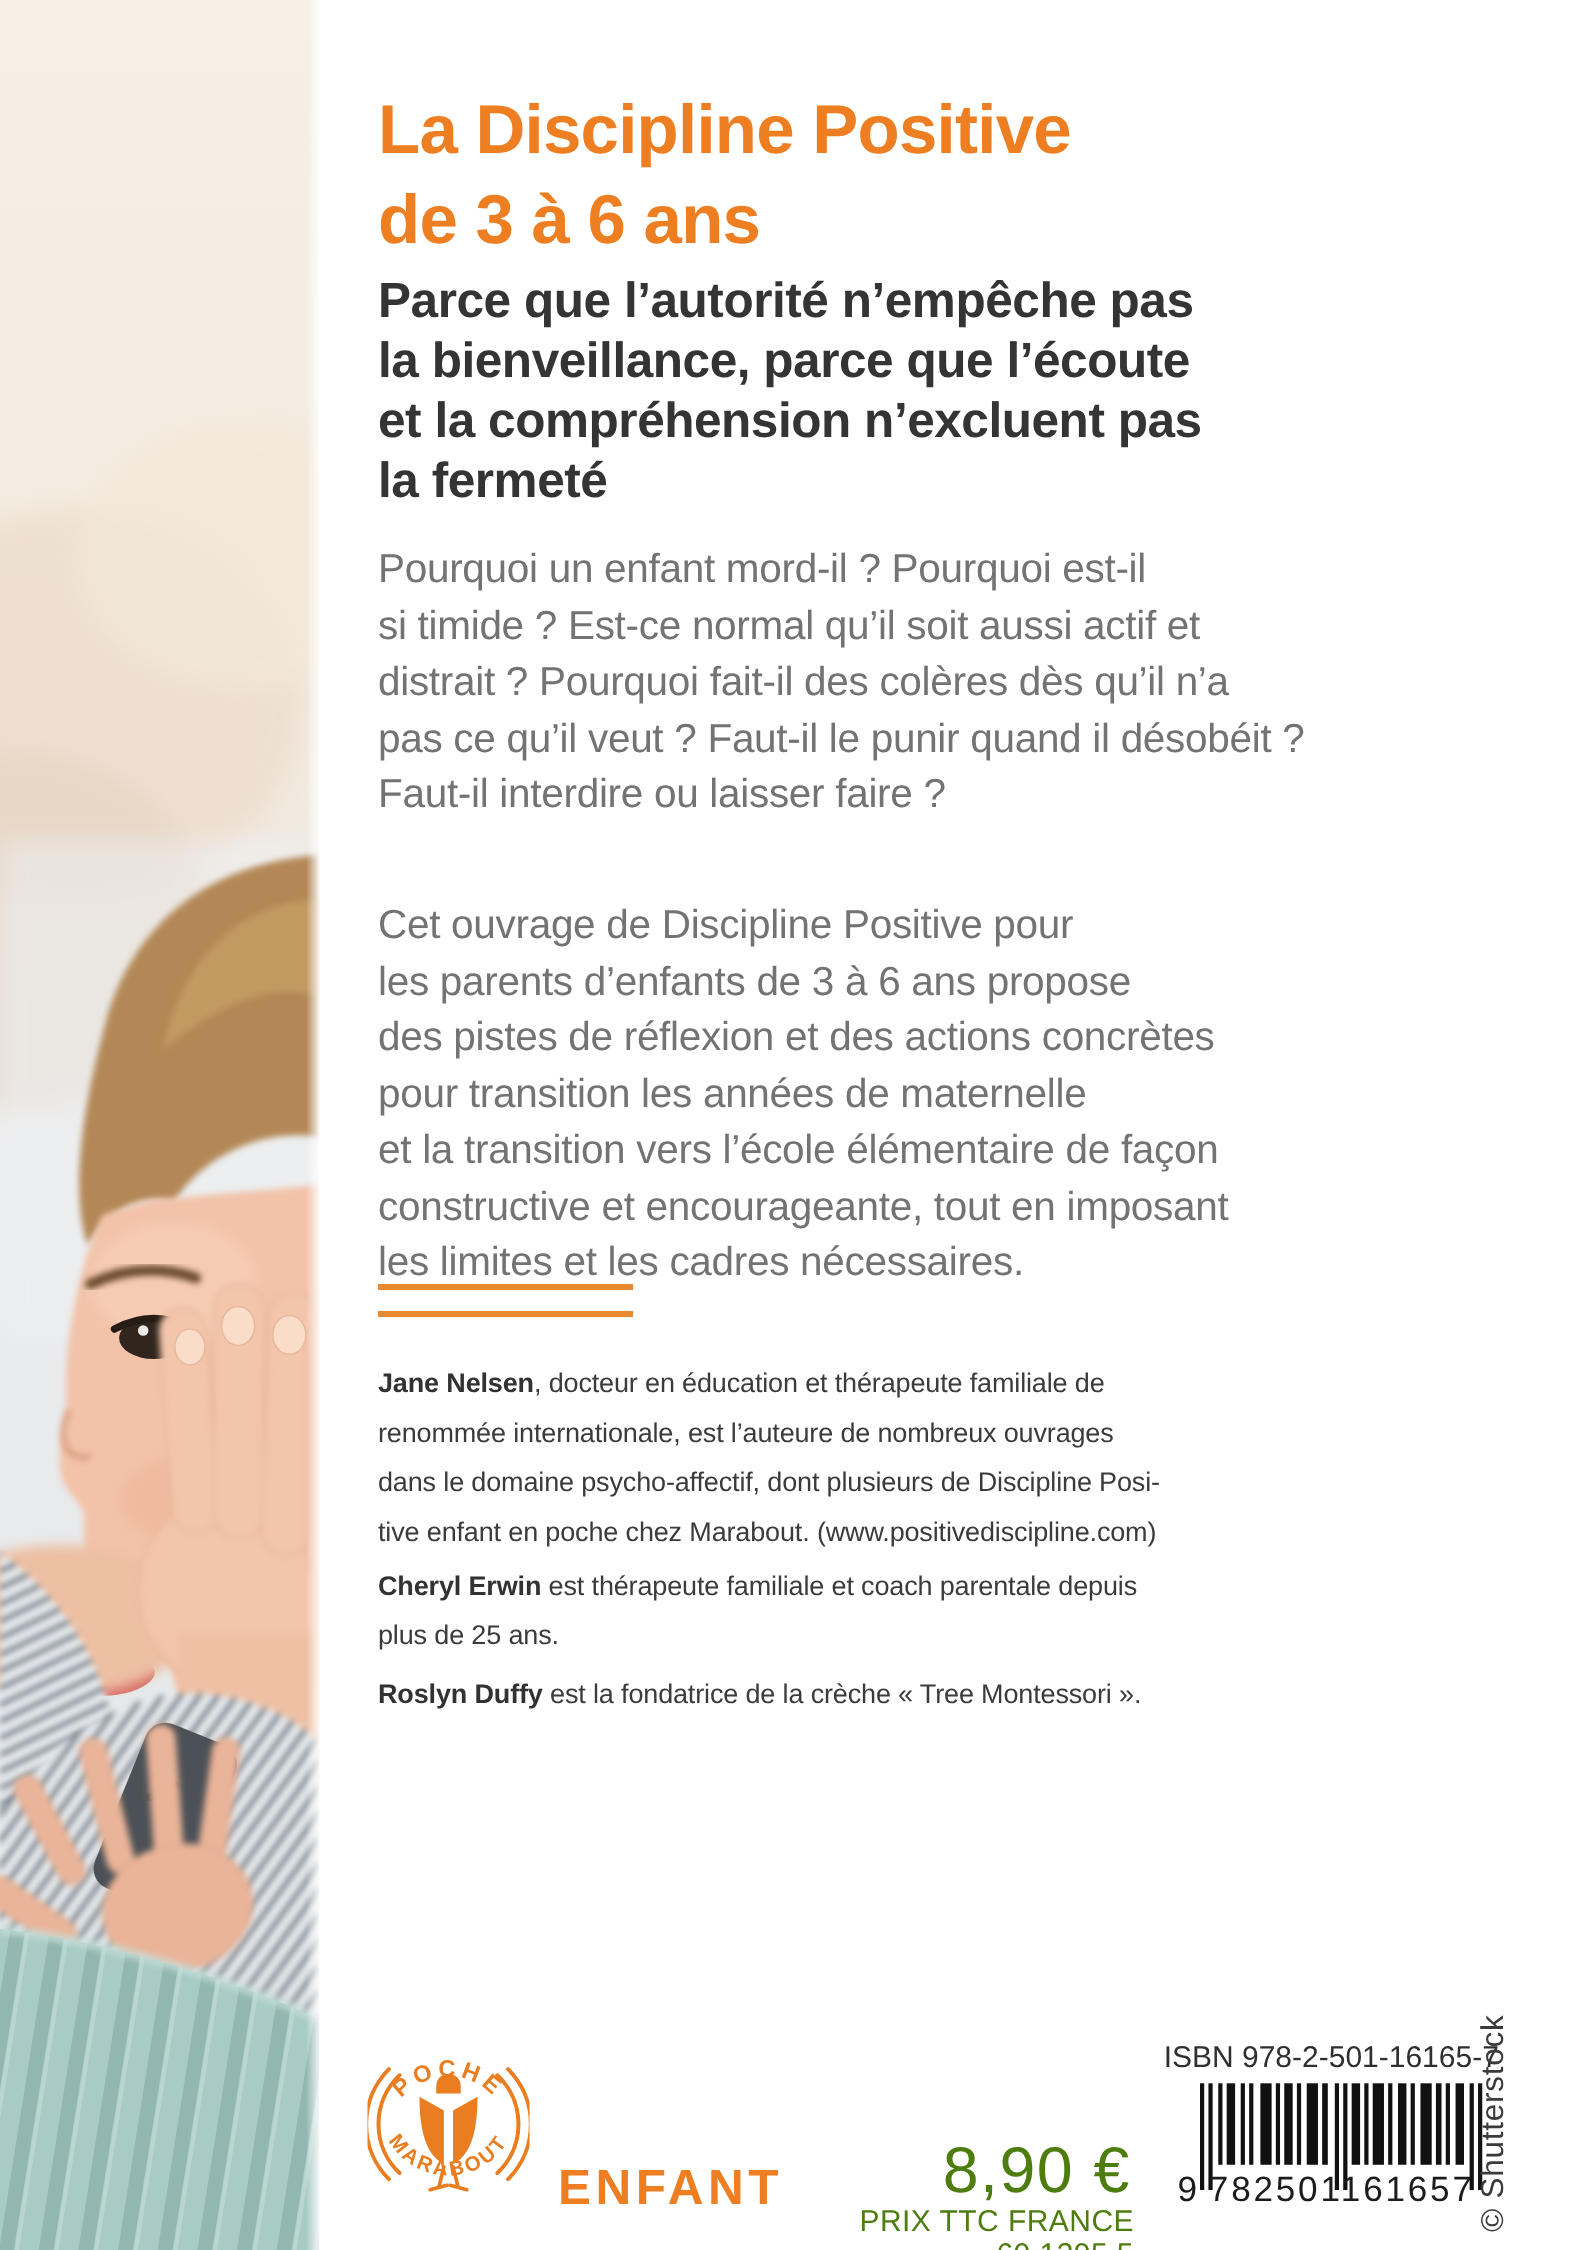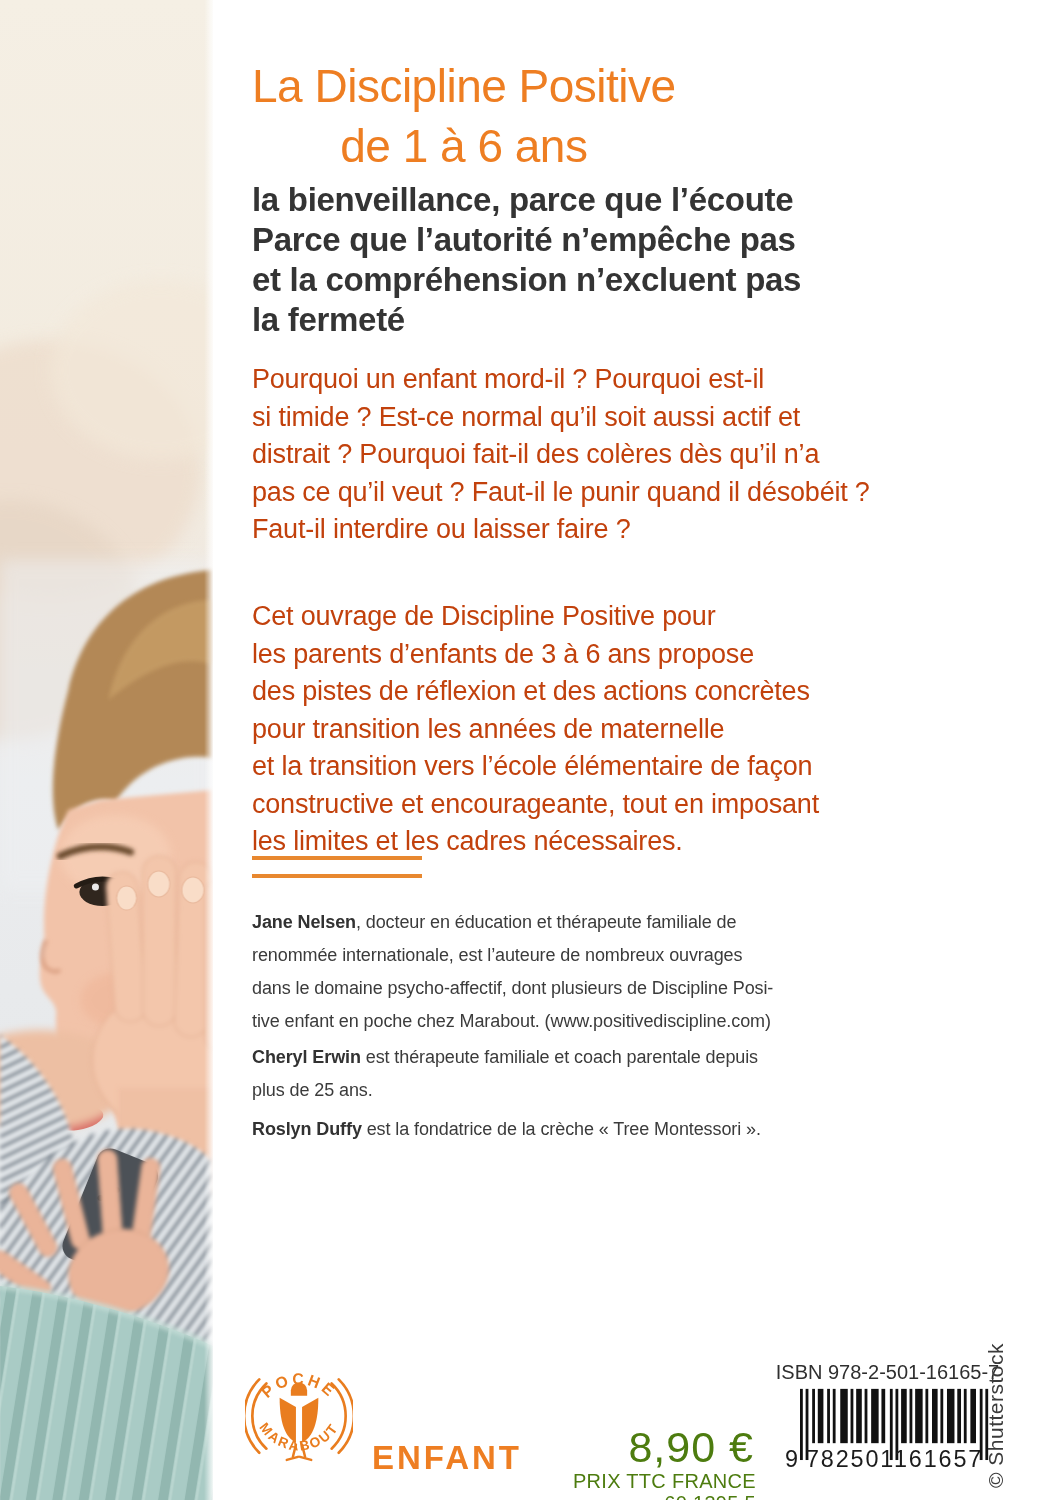"La Discipline Positive" .title { font-weight: normal -> bold; text-align: center -> none }
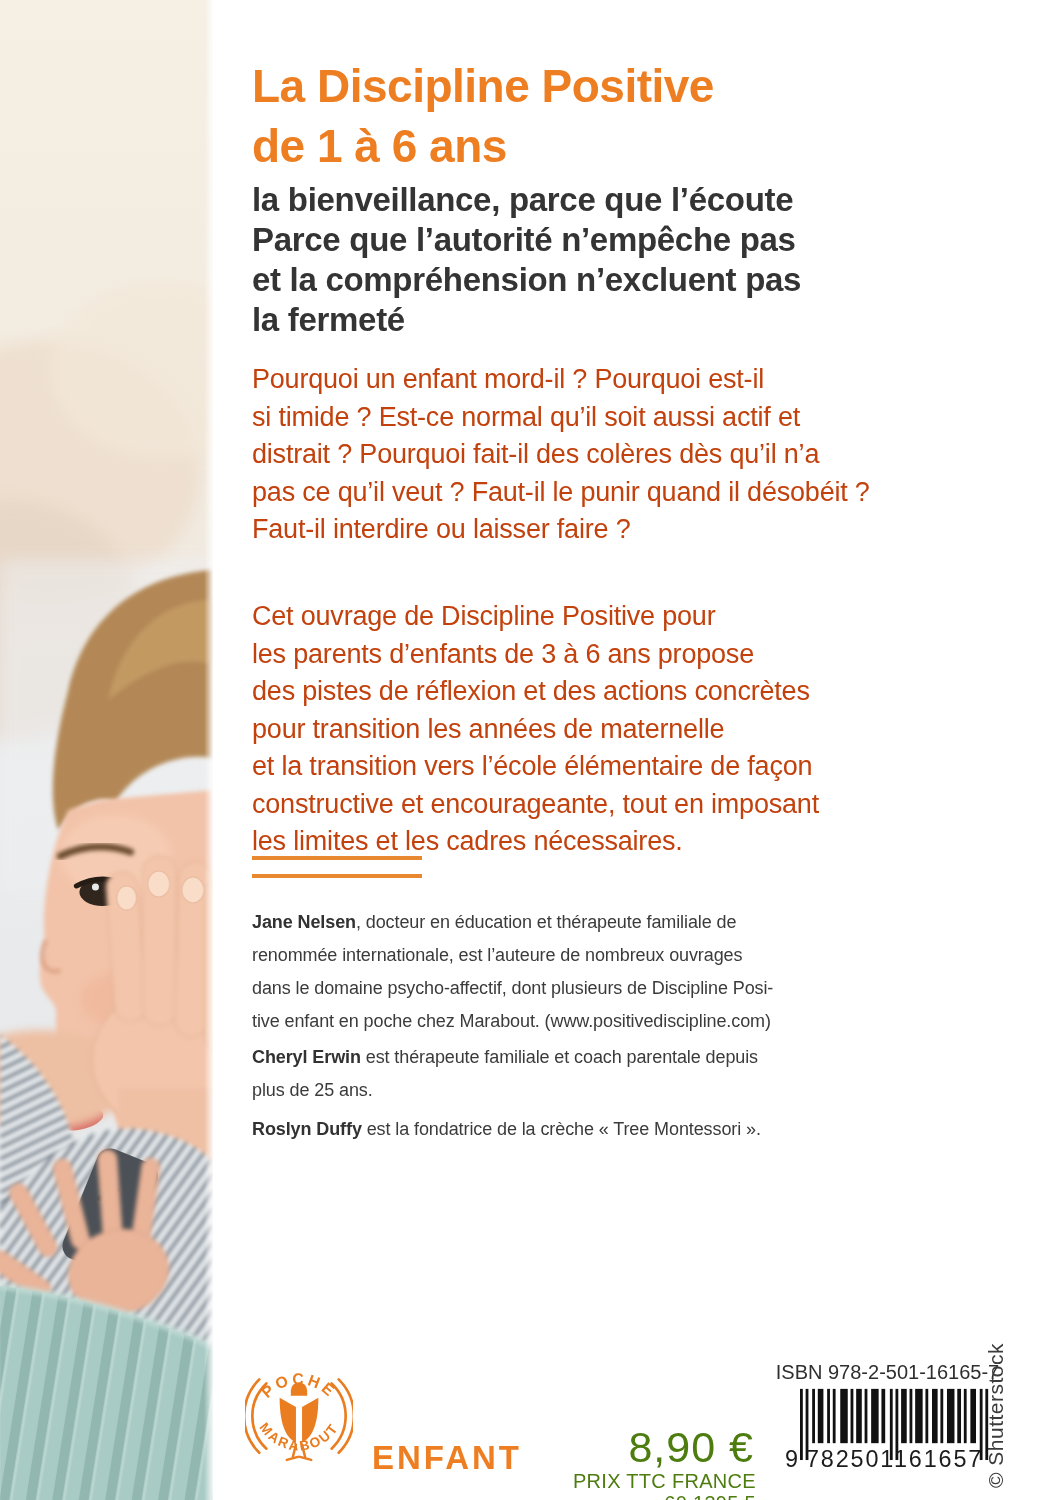"de 1 à 6 ans" div.ln { text: 1 -> 3 }
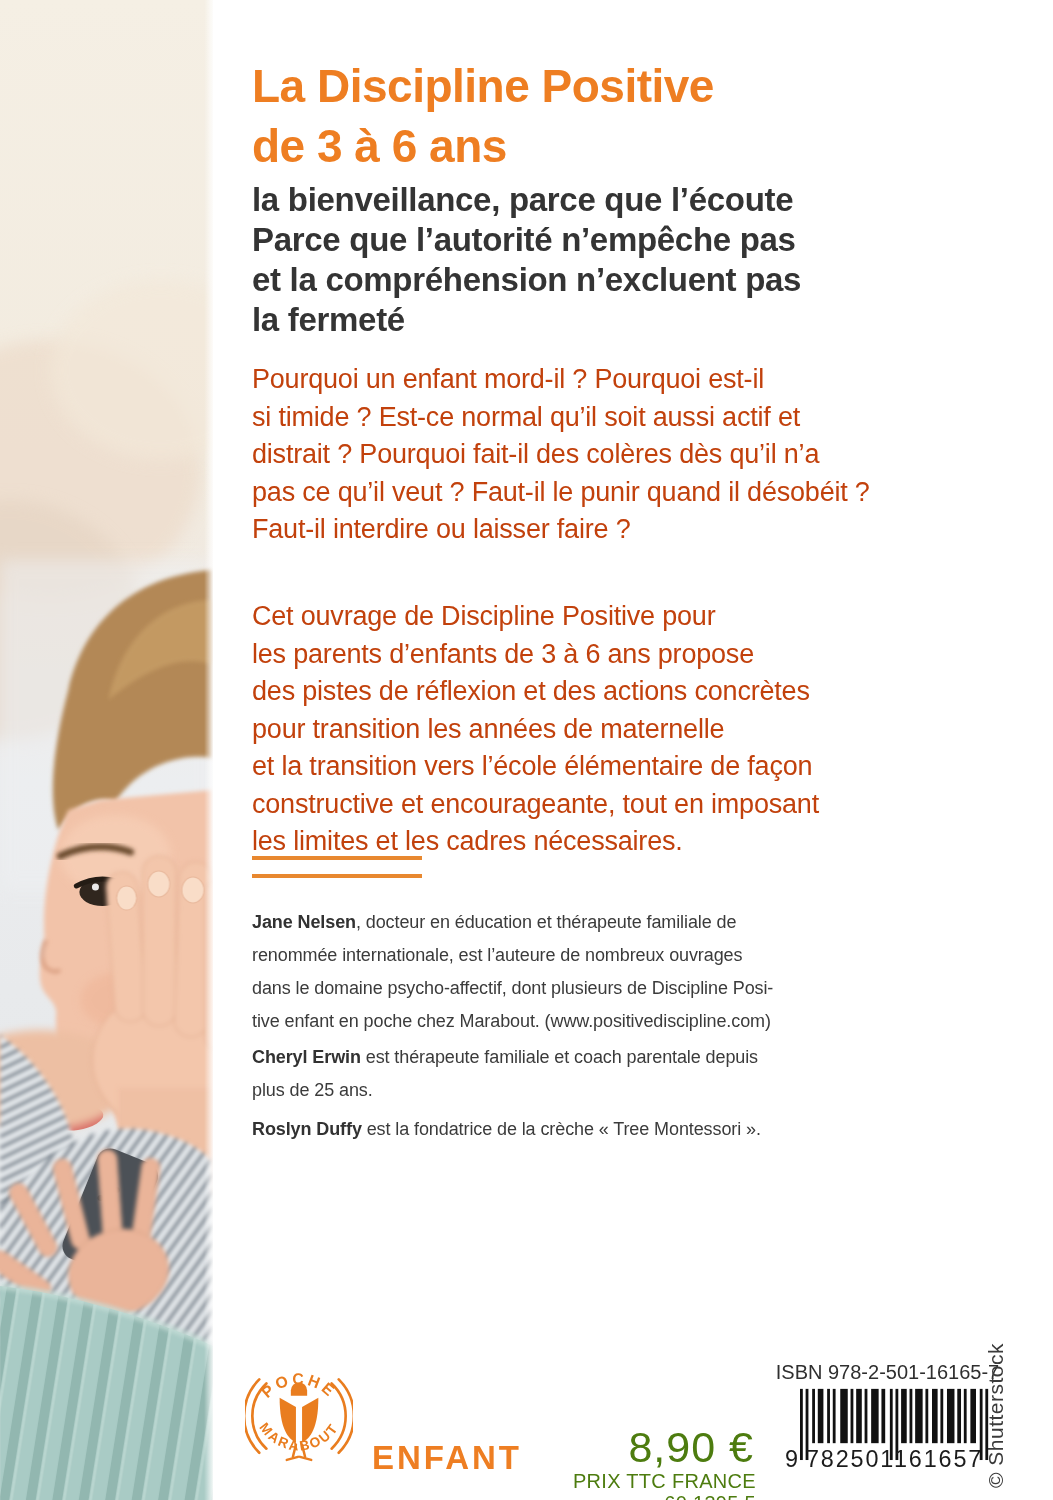"la bienveillance, parce que l’écoute" div.ln { order: before "Parce que l’autorité n’empêche pas" -> after "Parce que l’autorité n’empêche pas" }
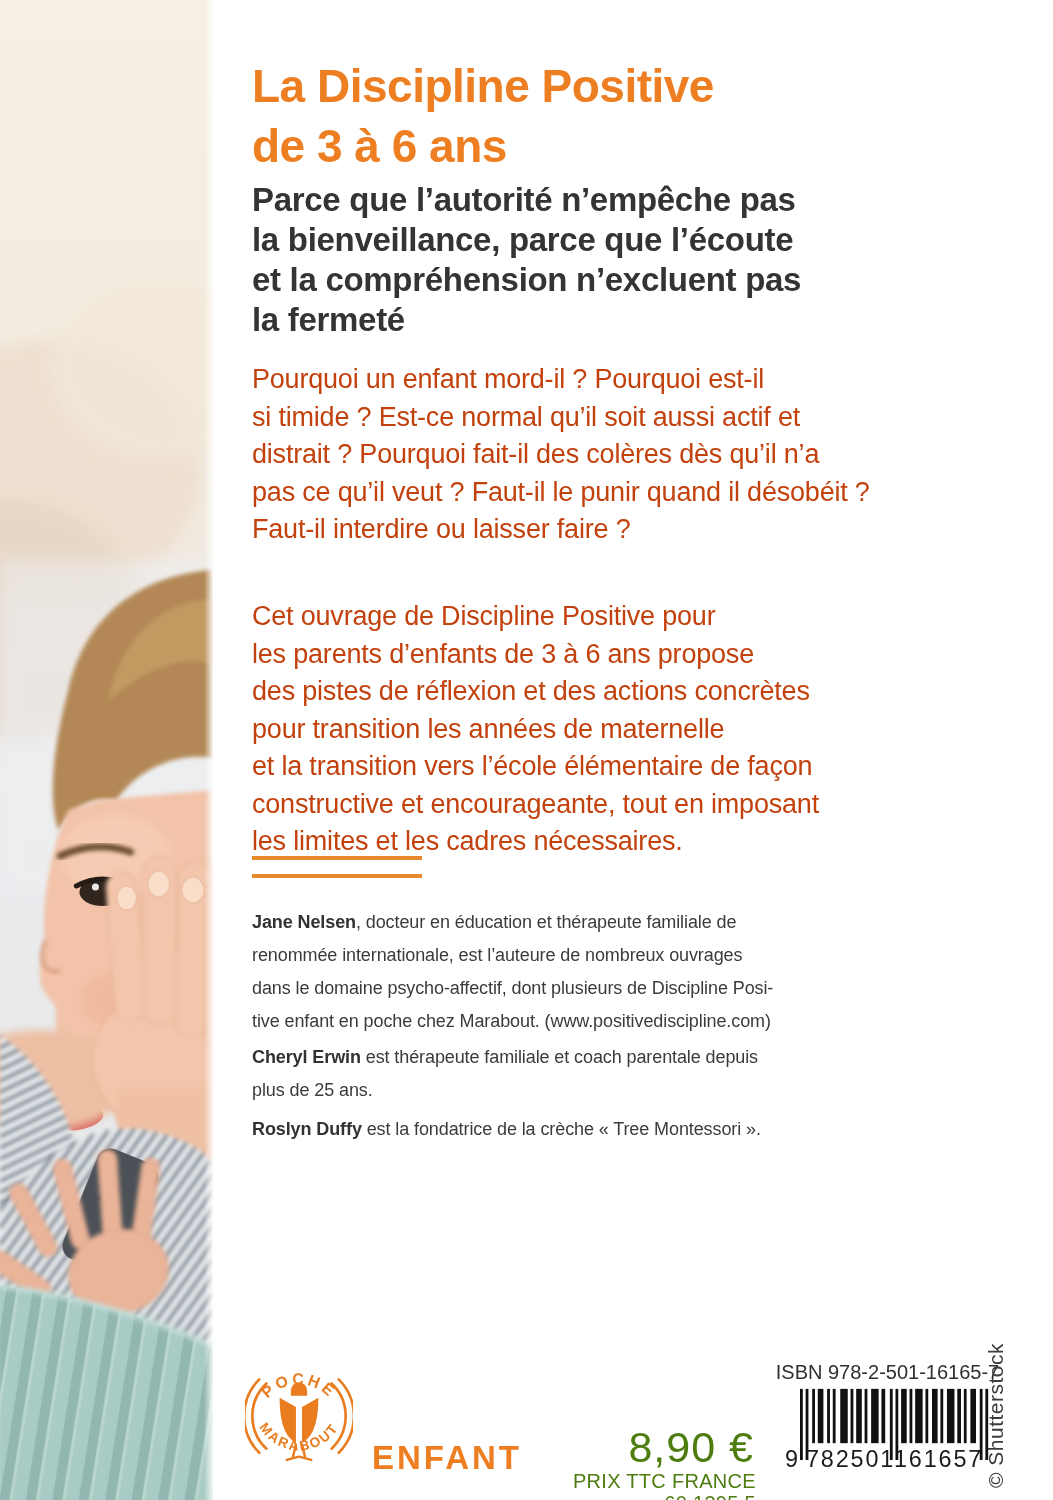"Pourquoi un enfant mord-il ?" .para { color: #c2410c -> #737373 }
